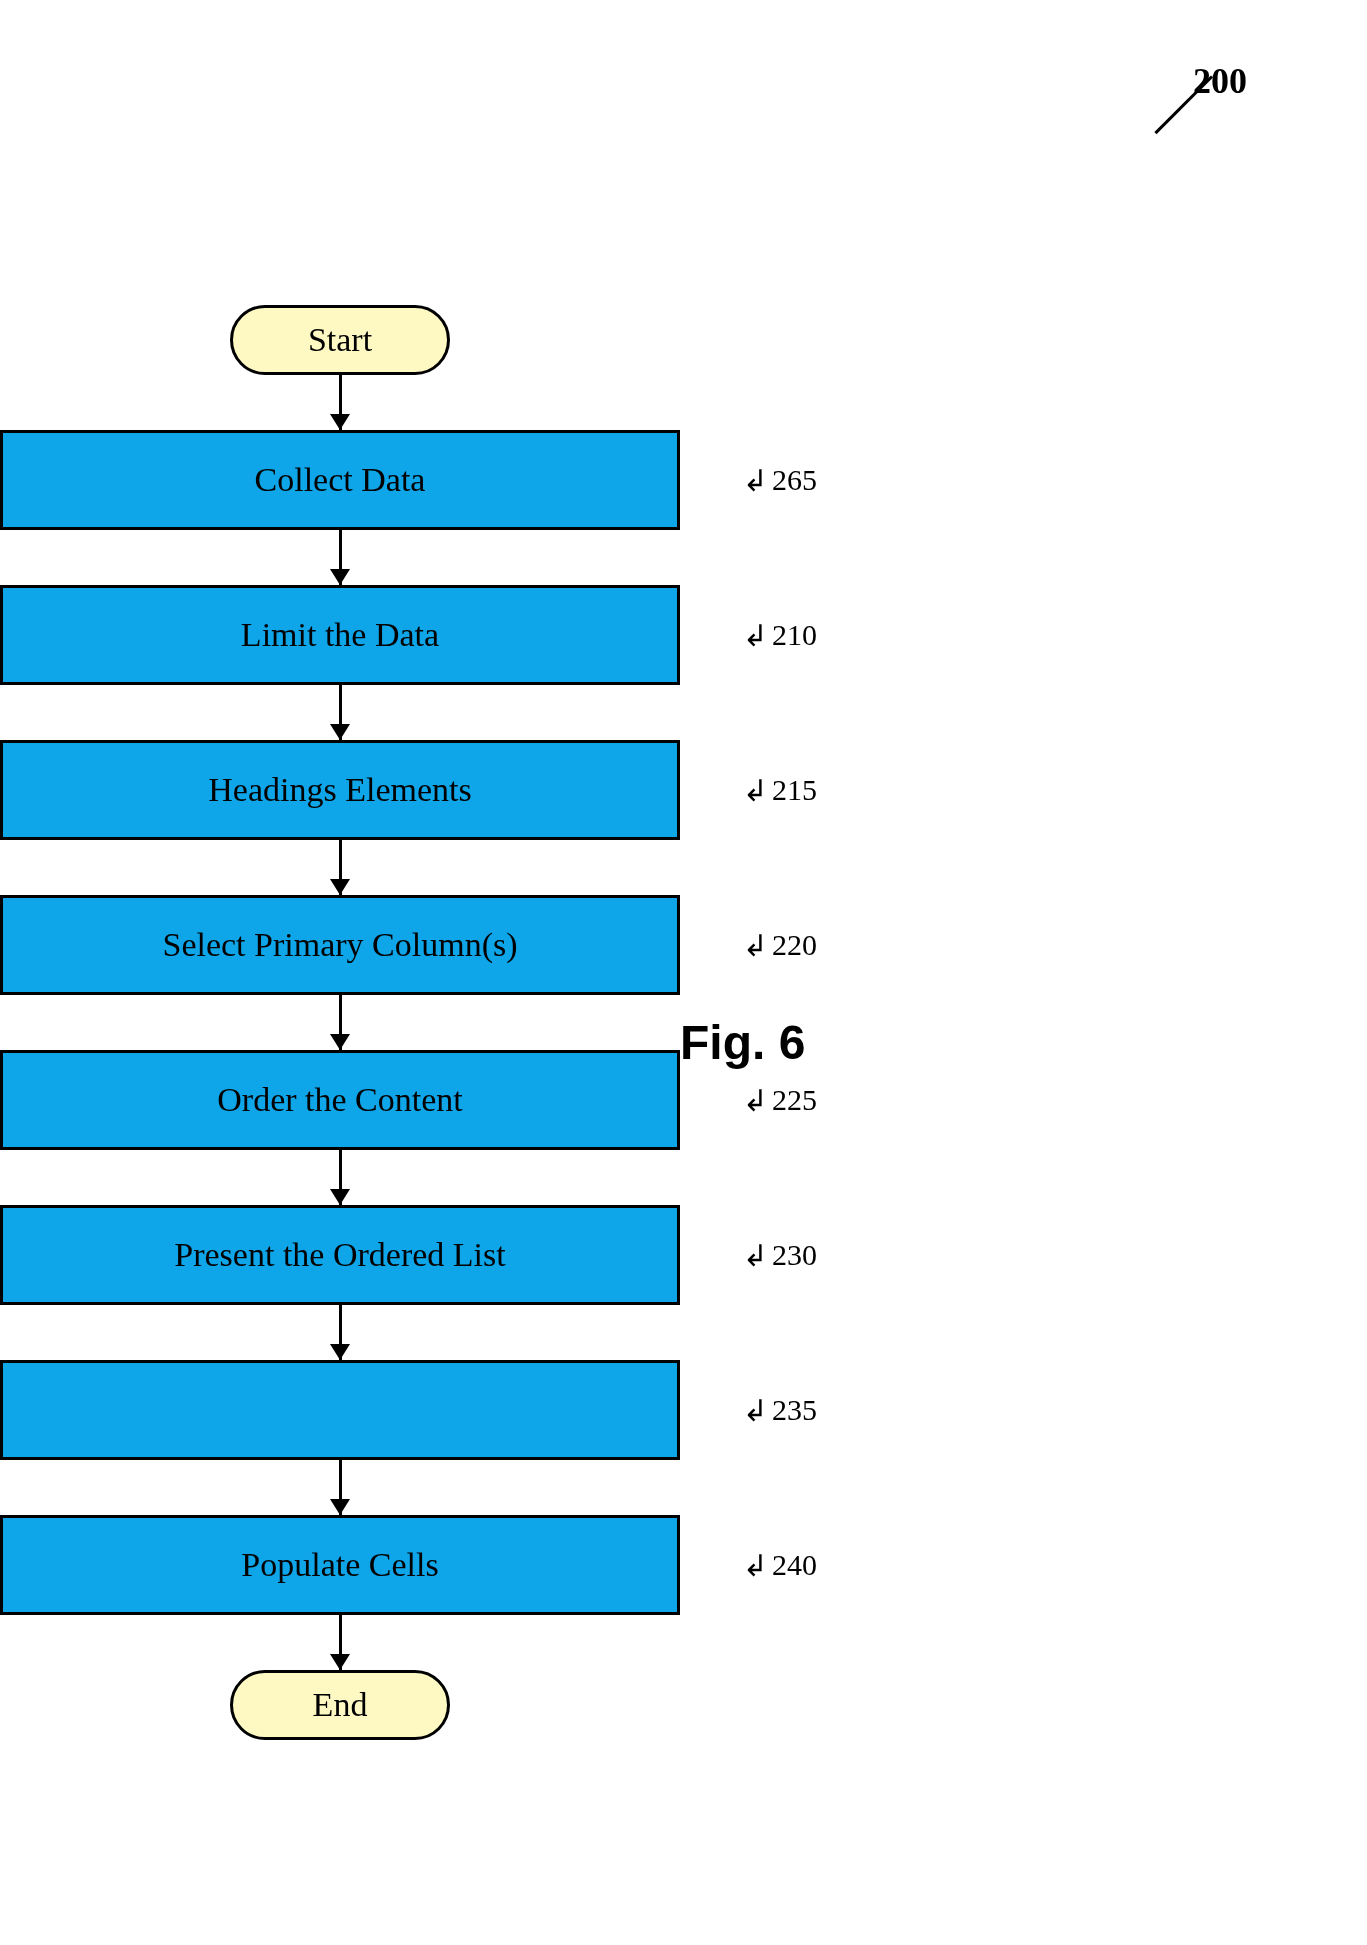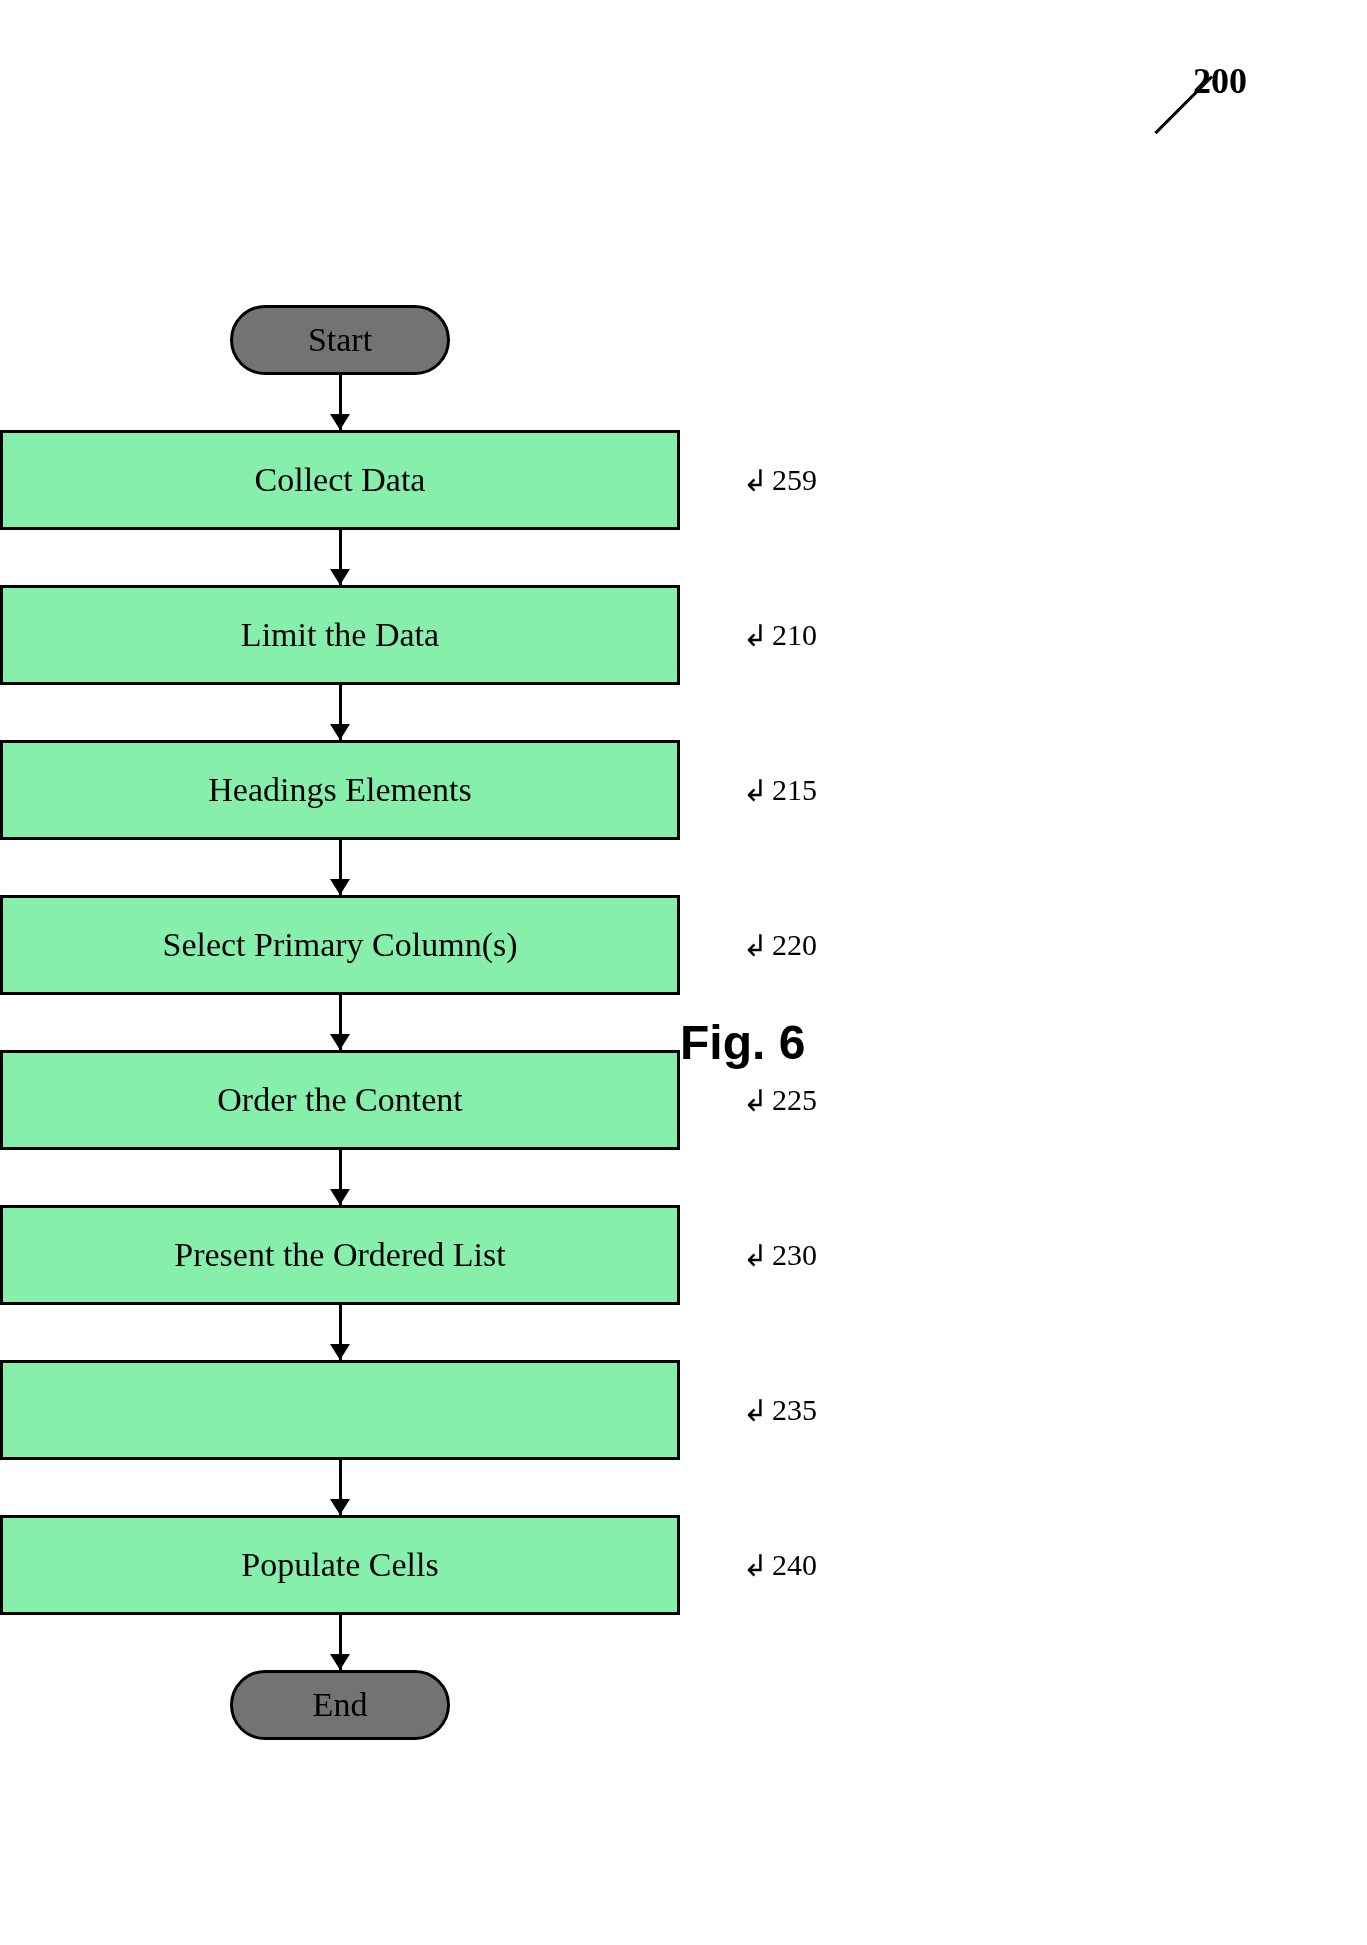"Start" .pill { background: #737373 -> #fef9c3 }
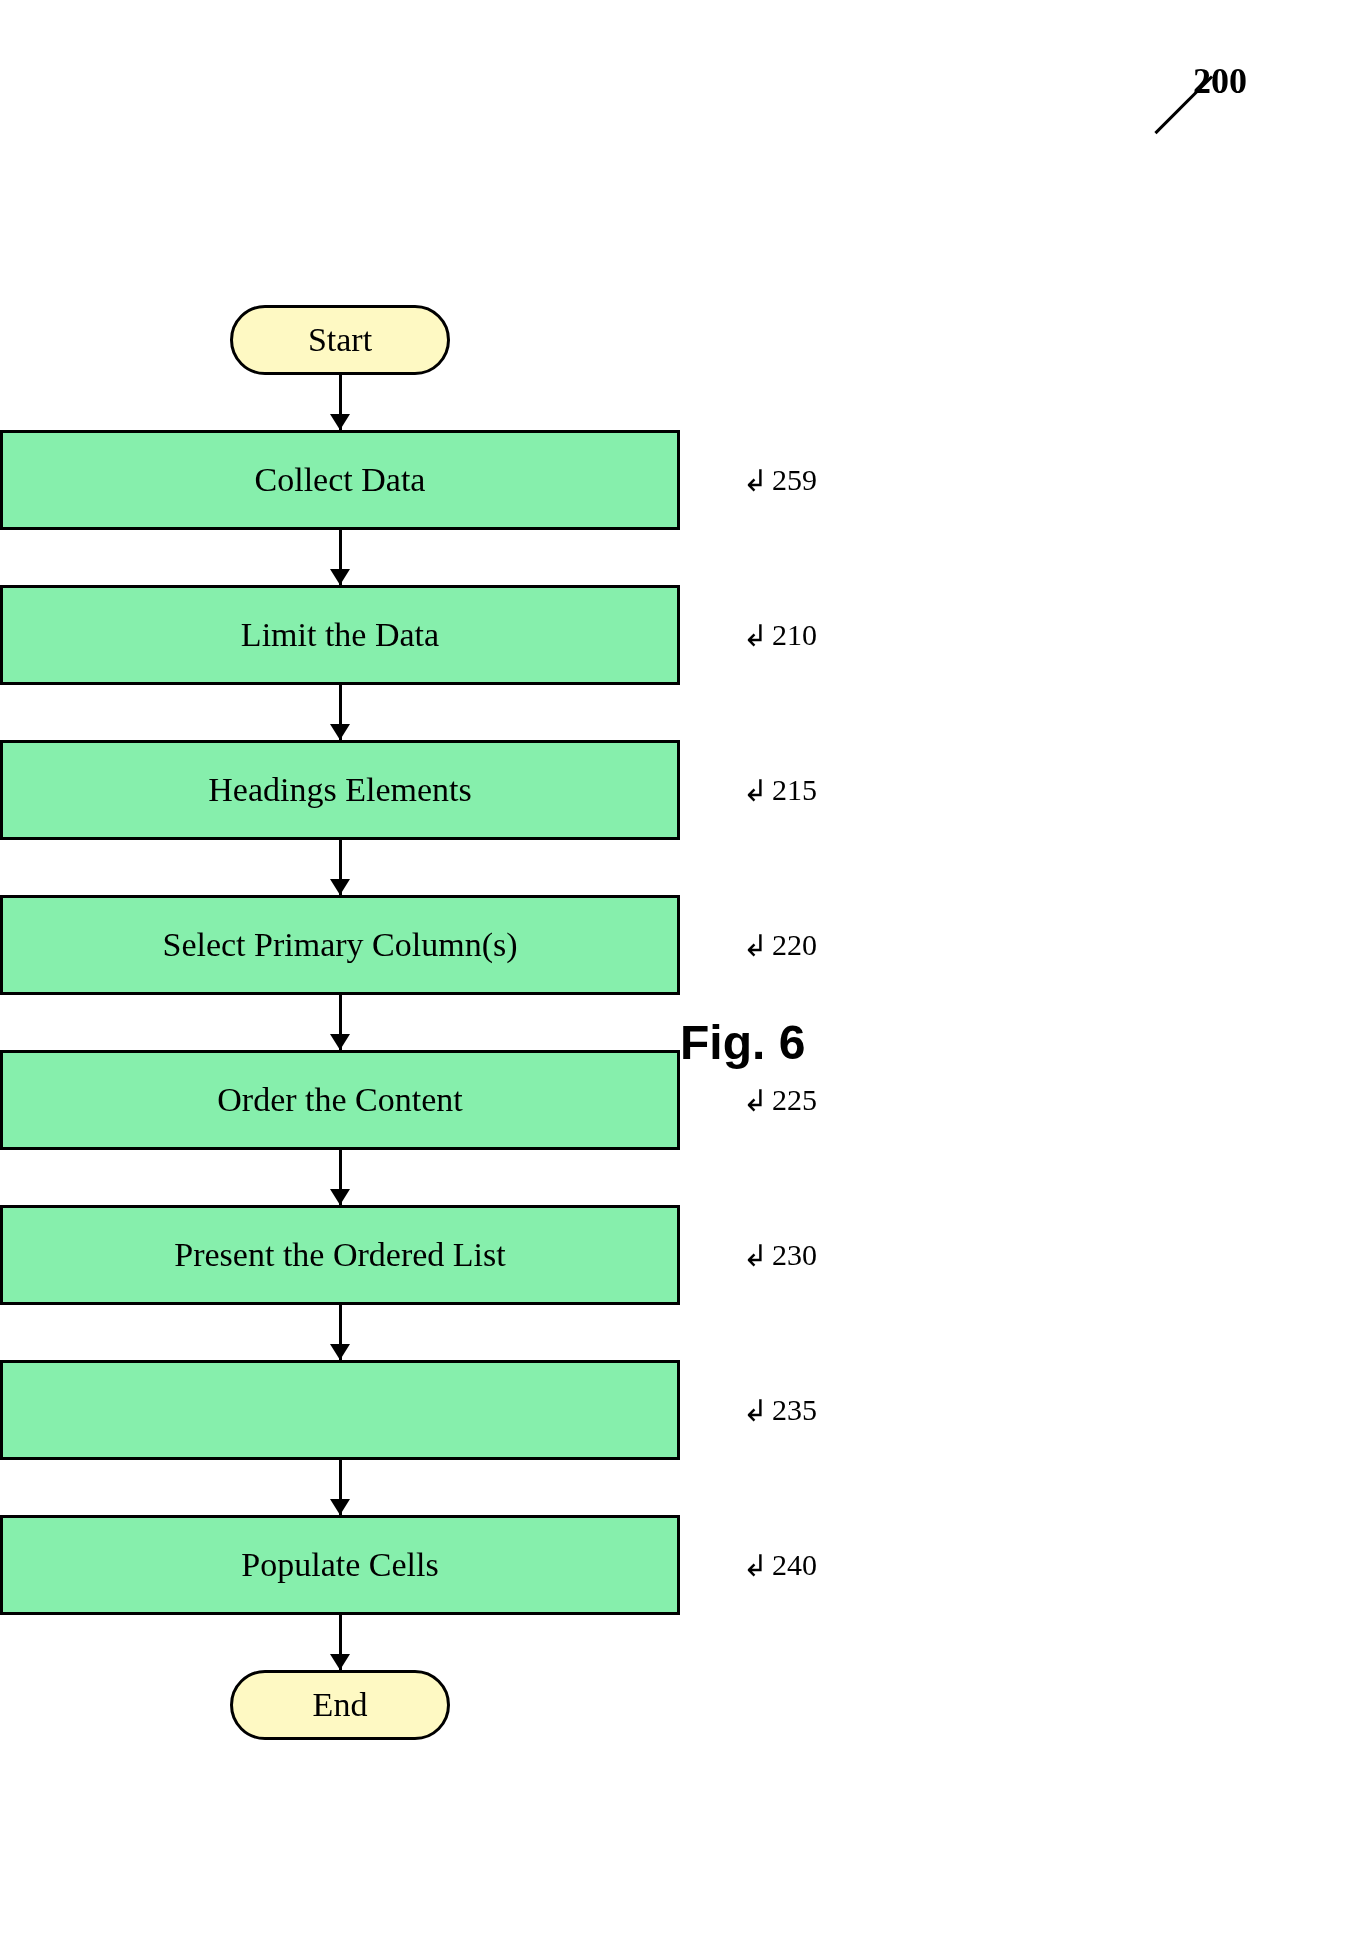"Collect Data" .box { background: #86efac -> #0ea5e9 }
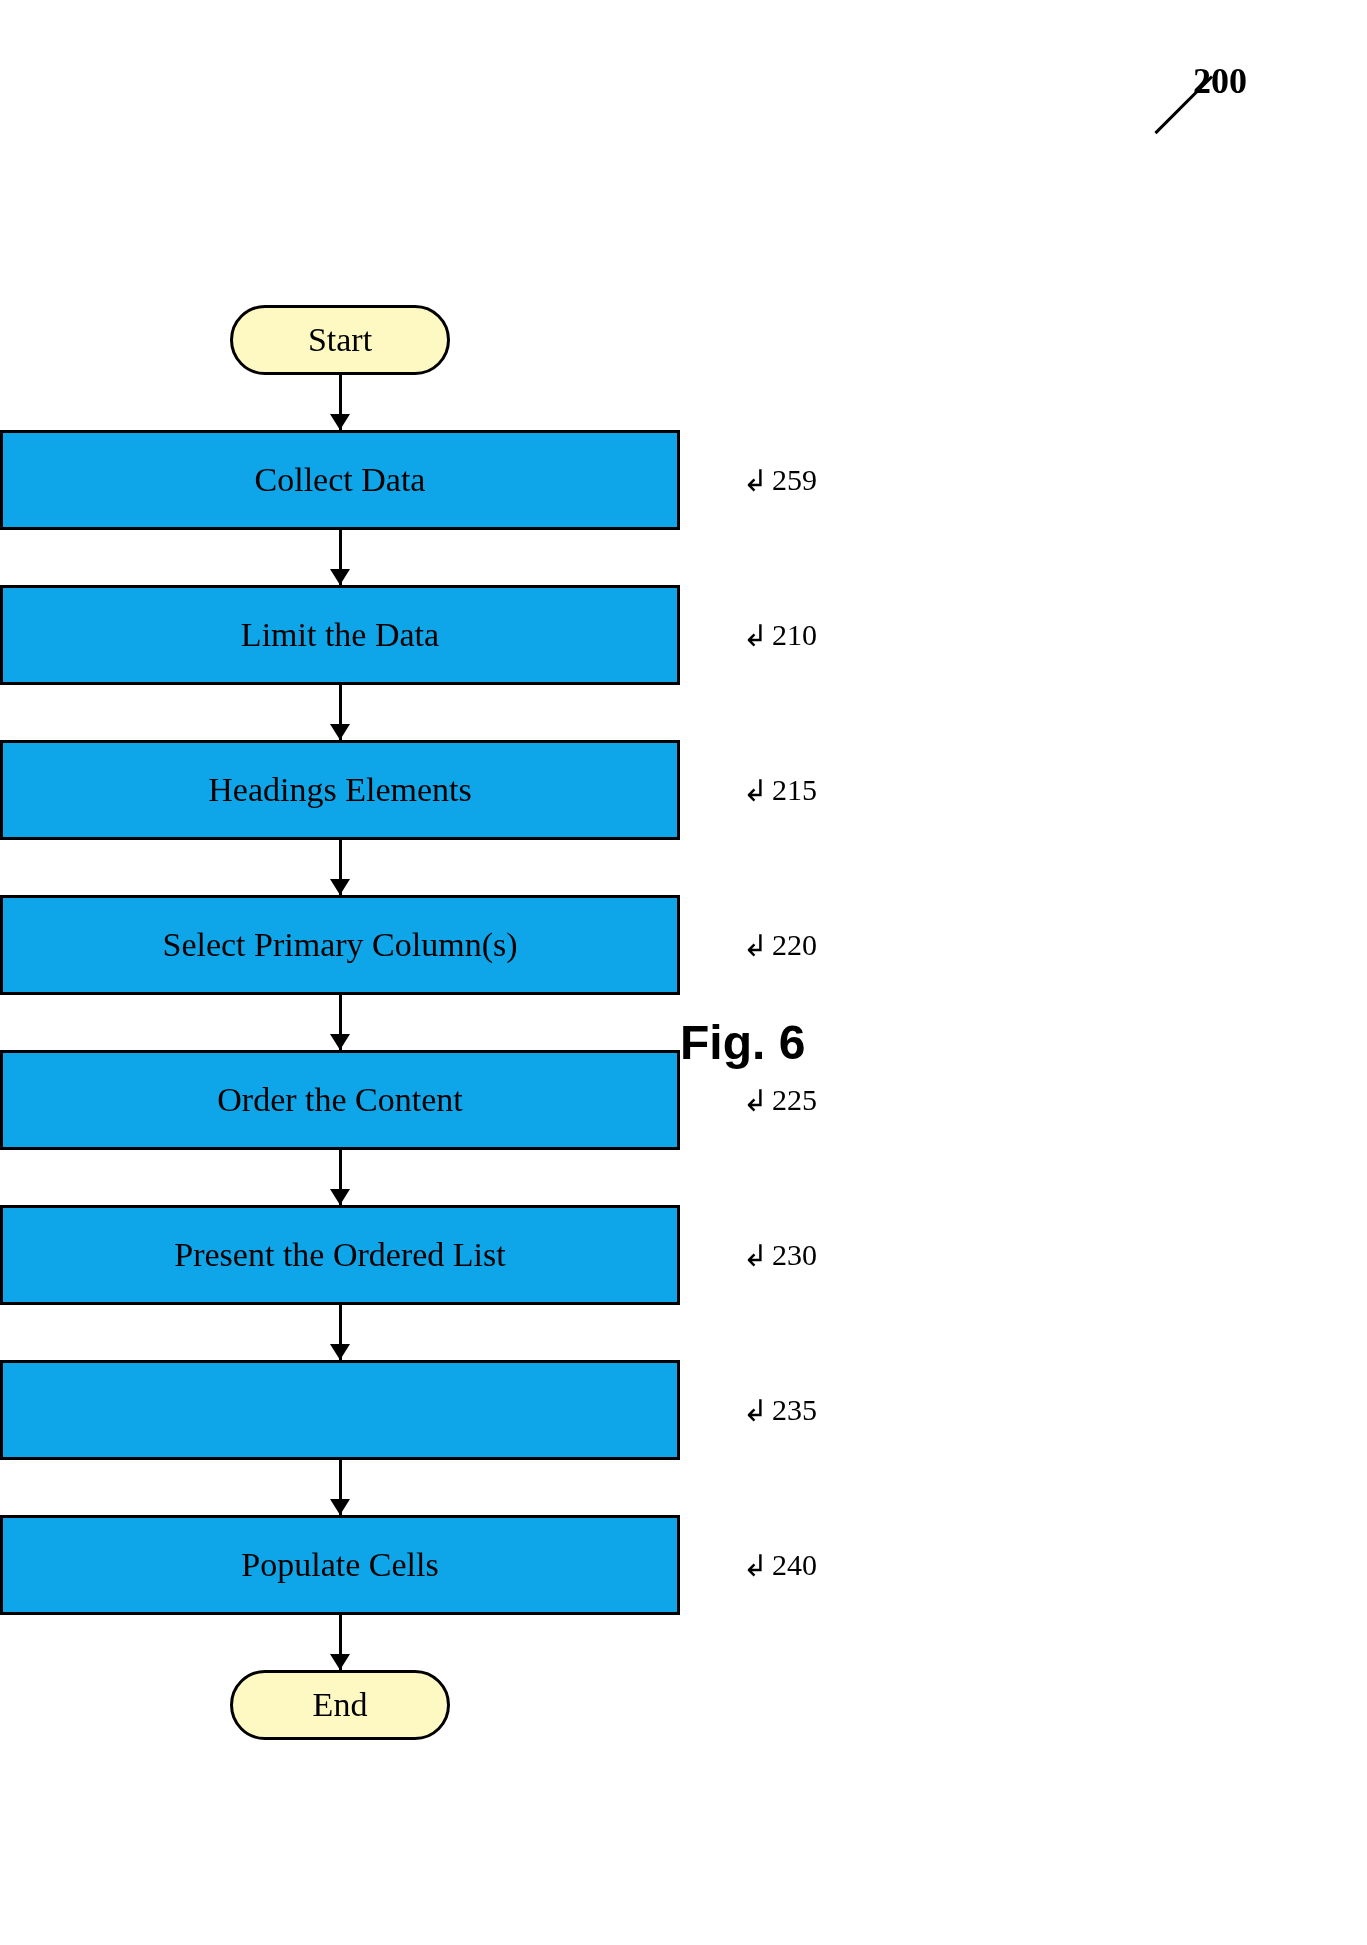"259" span { text: 259 -> 265 }
